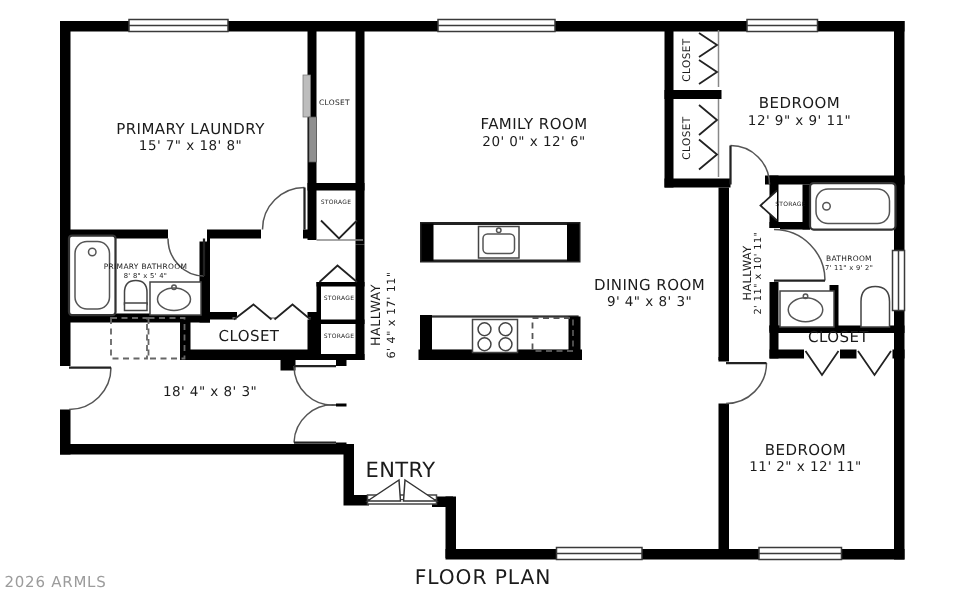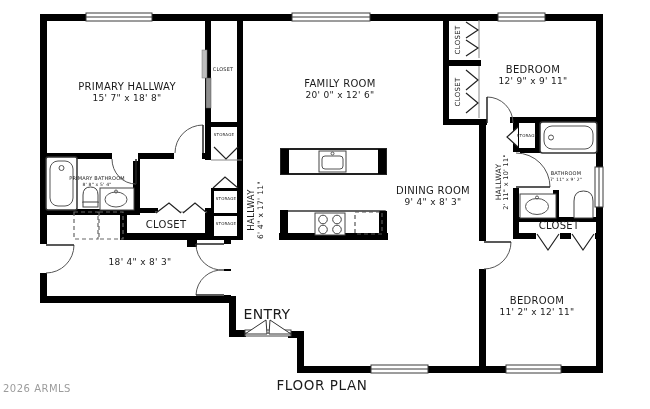"PRIMARY HALLWAY" div { text: HALLWAY -> LAUNDRY }
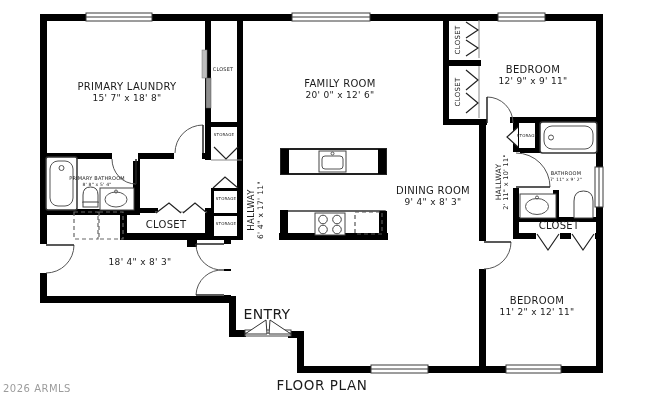"FAMILY ROOM" div.lbl { left: 340px -> 356px }
